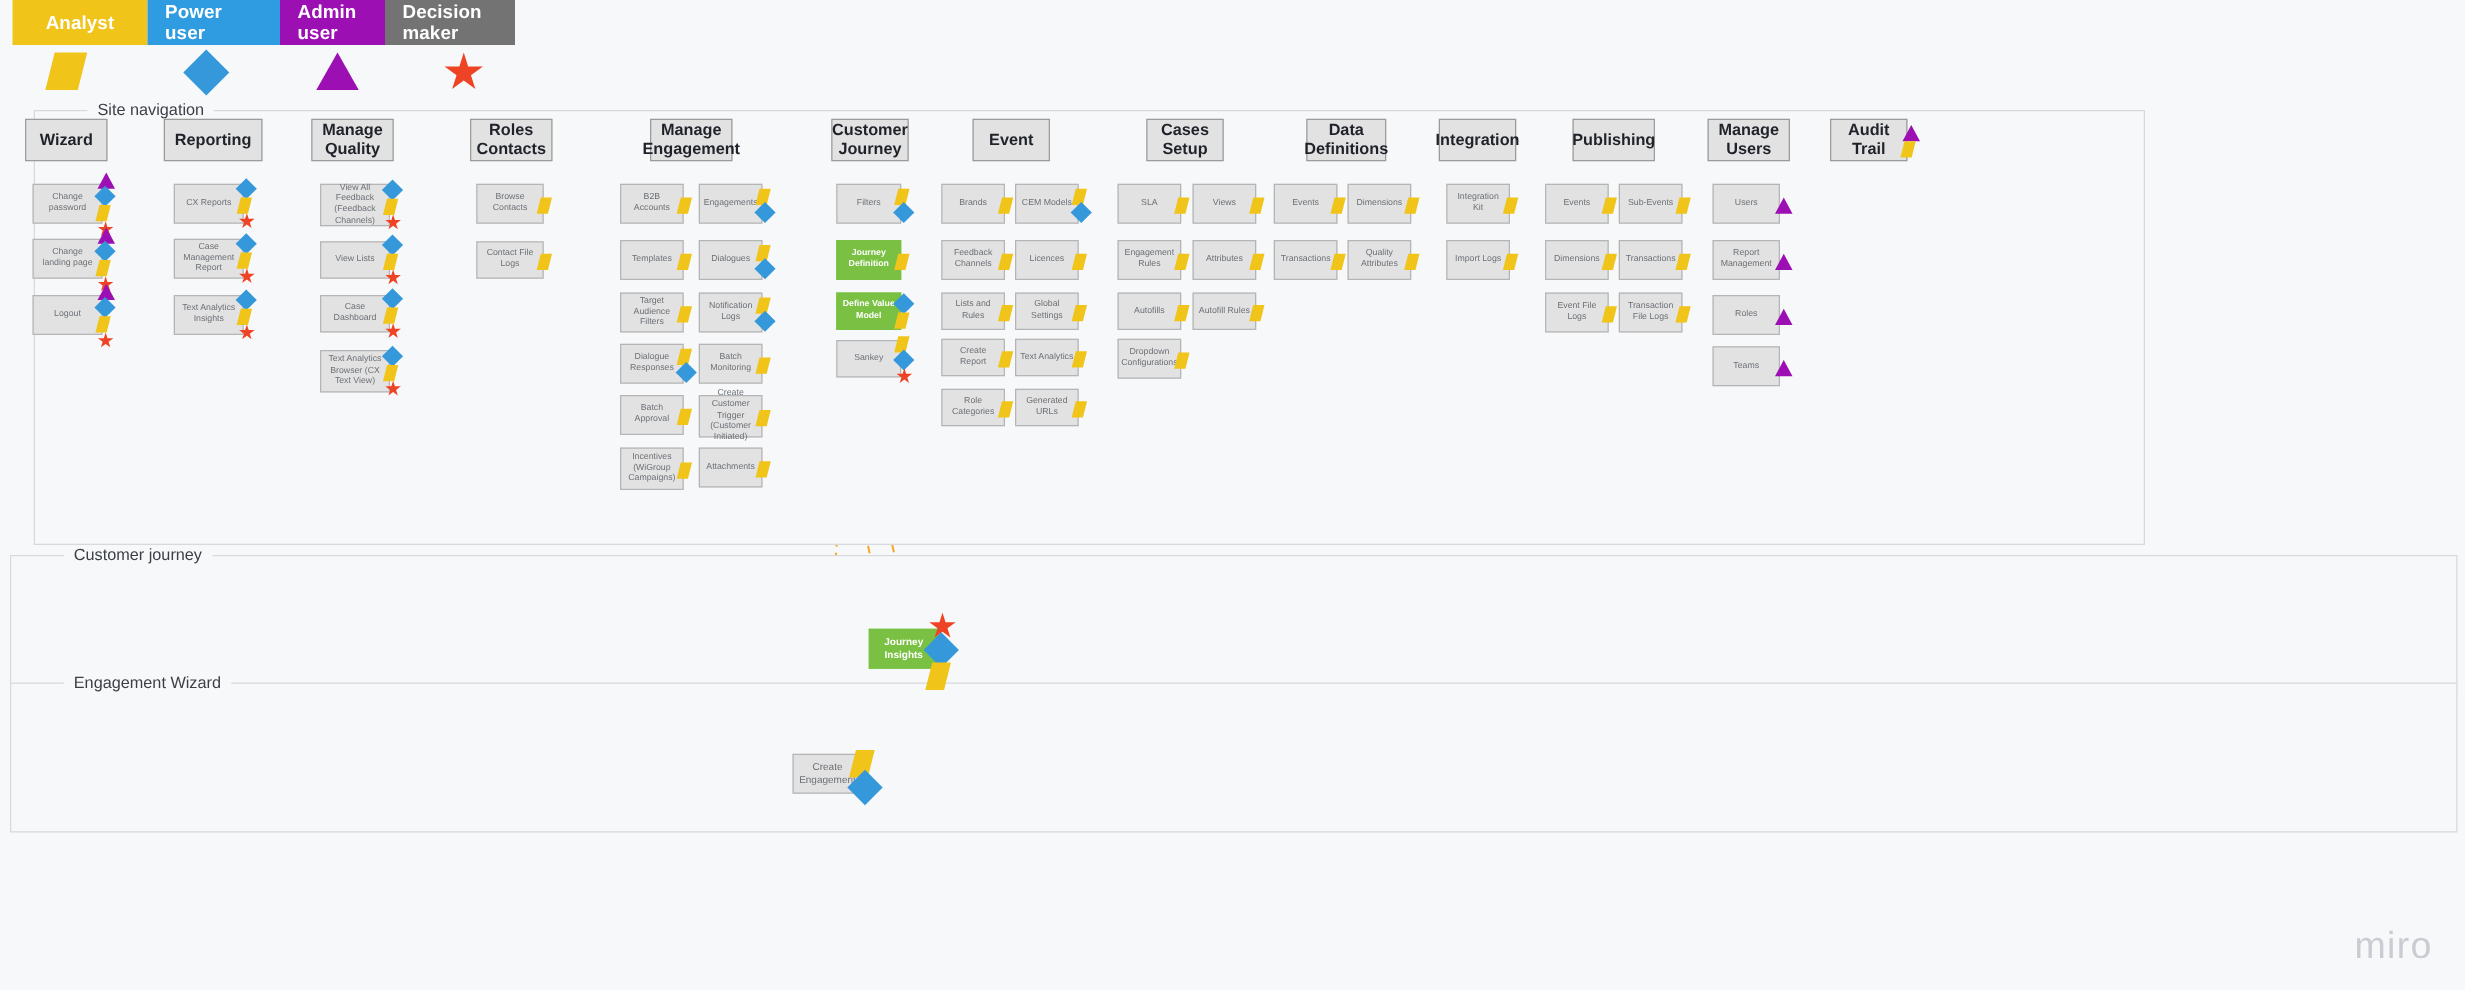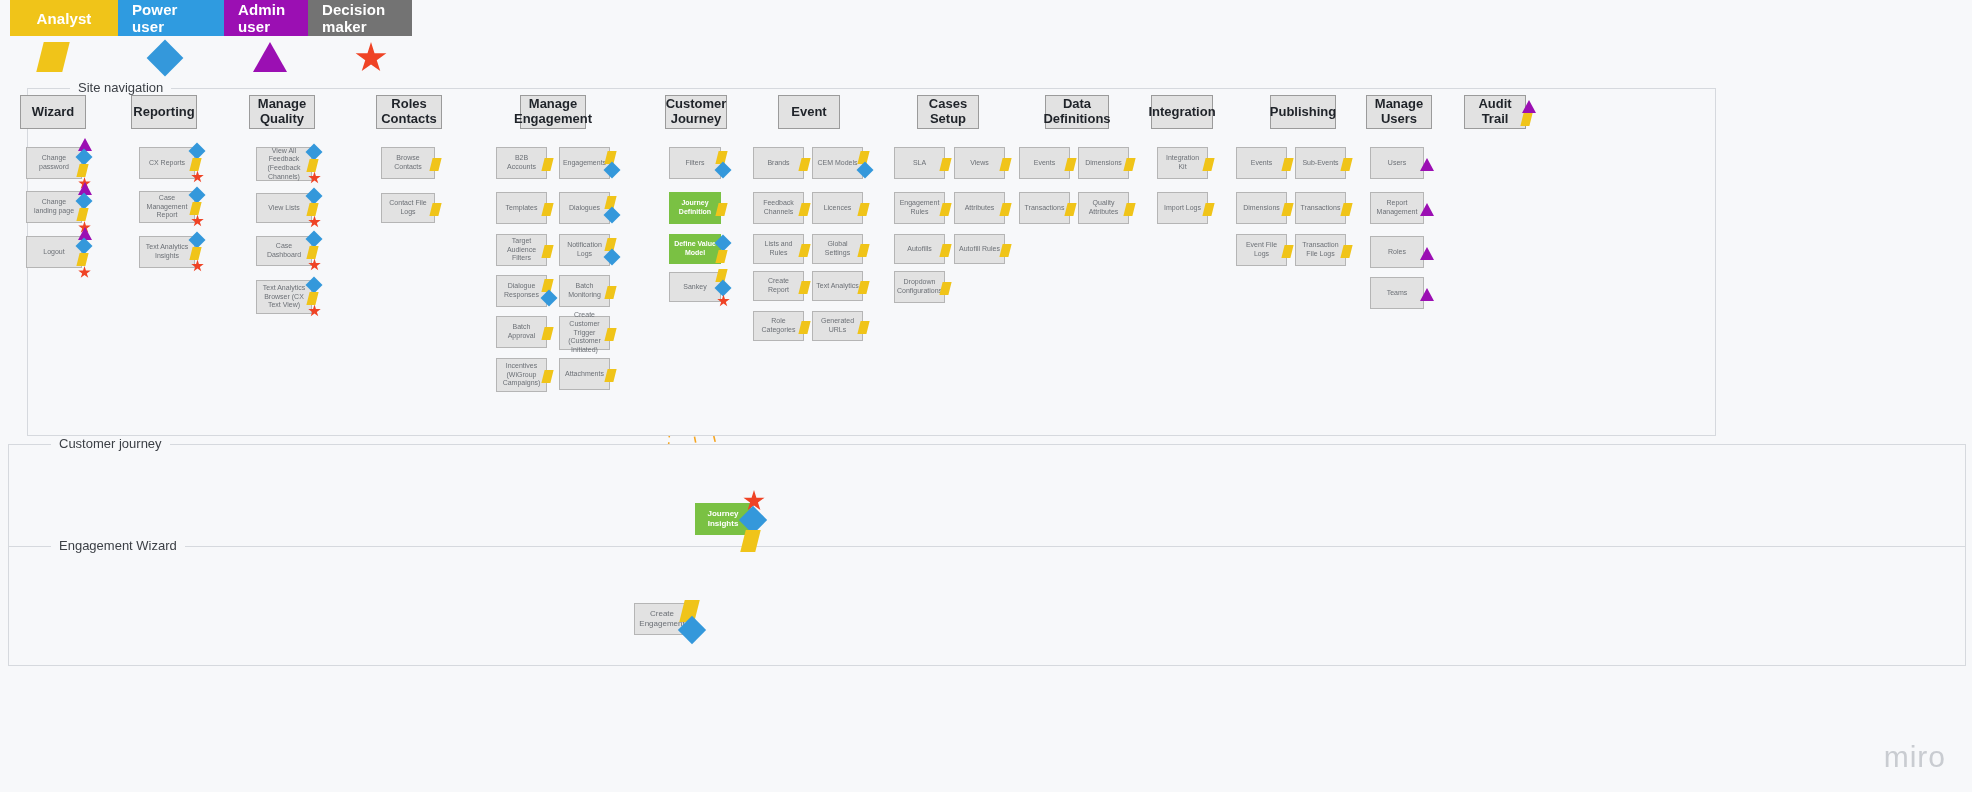"Reporting" div.section-head { width: 66px -> 79px }
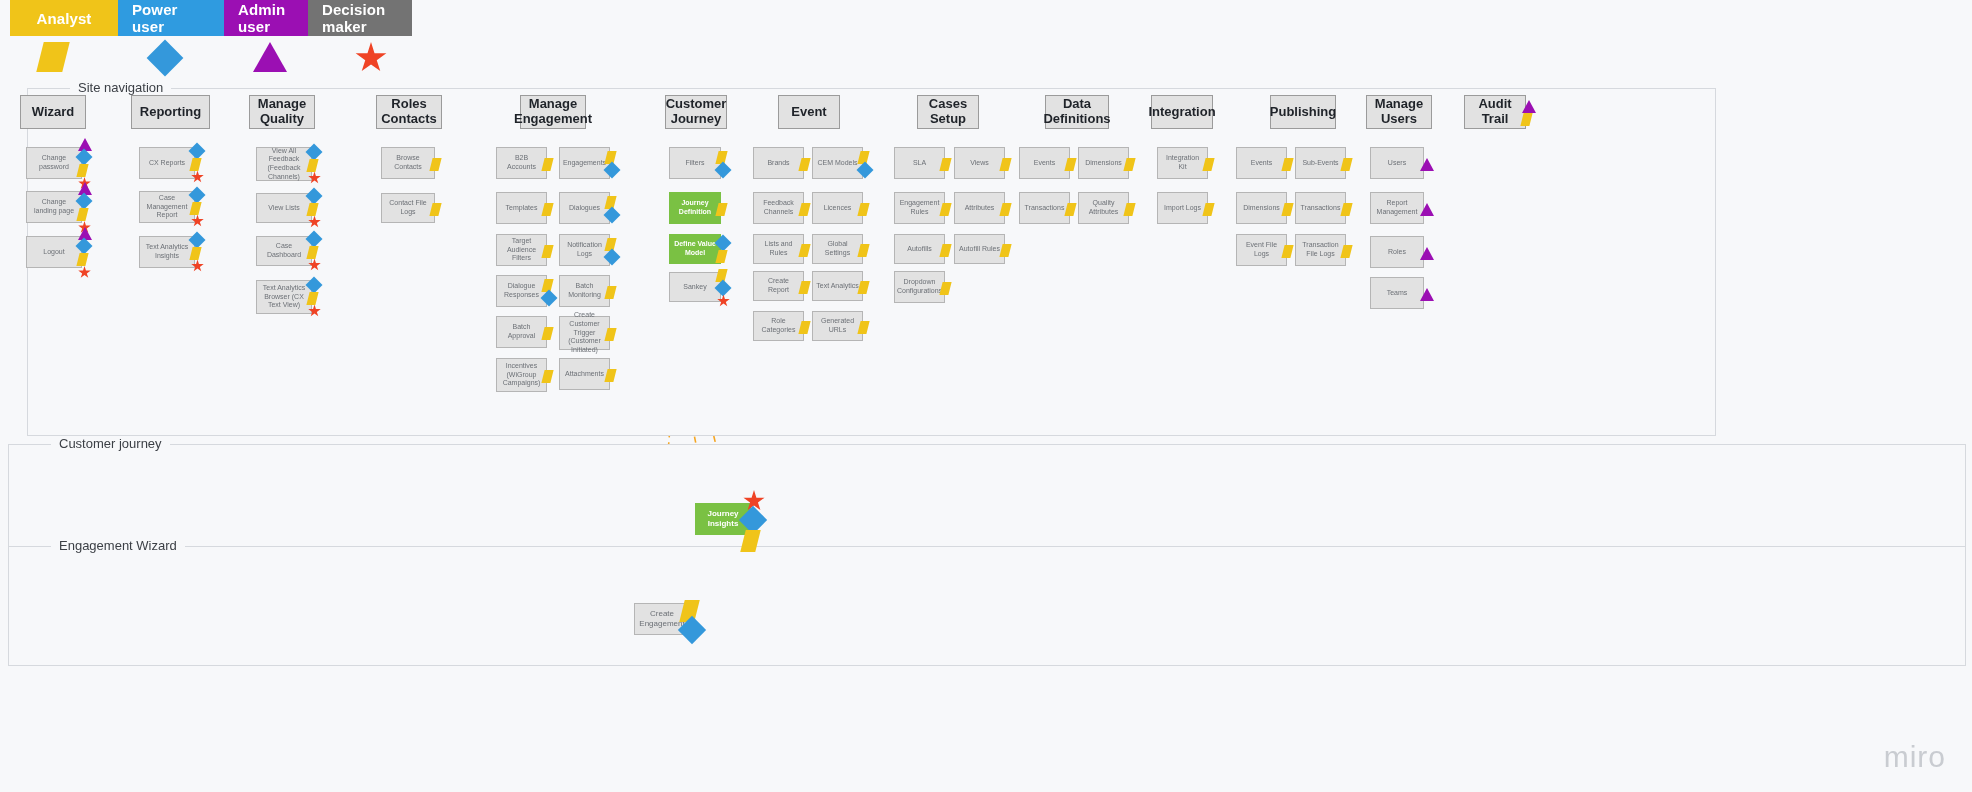"Publishing" div.section-head { margin-left: 12px -> none }
